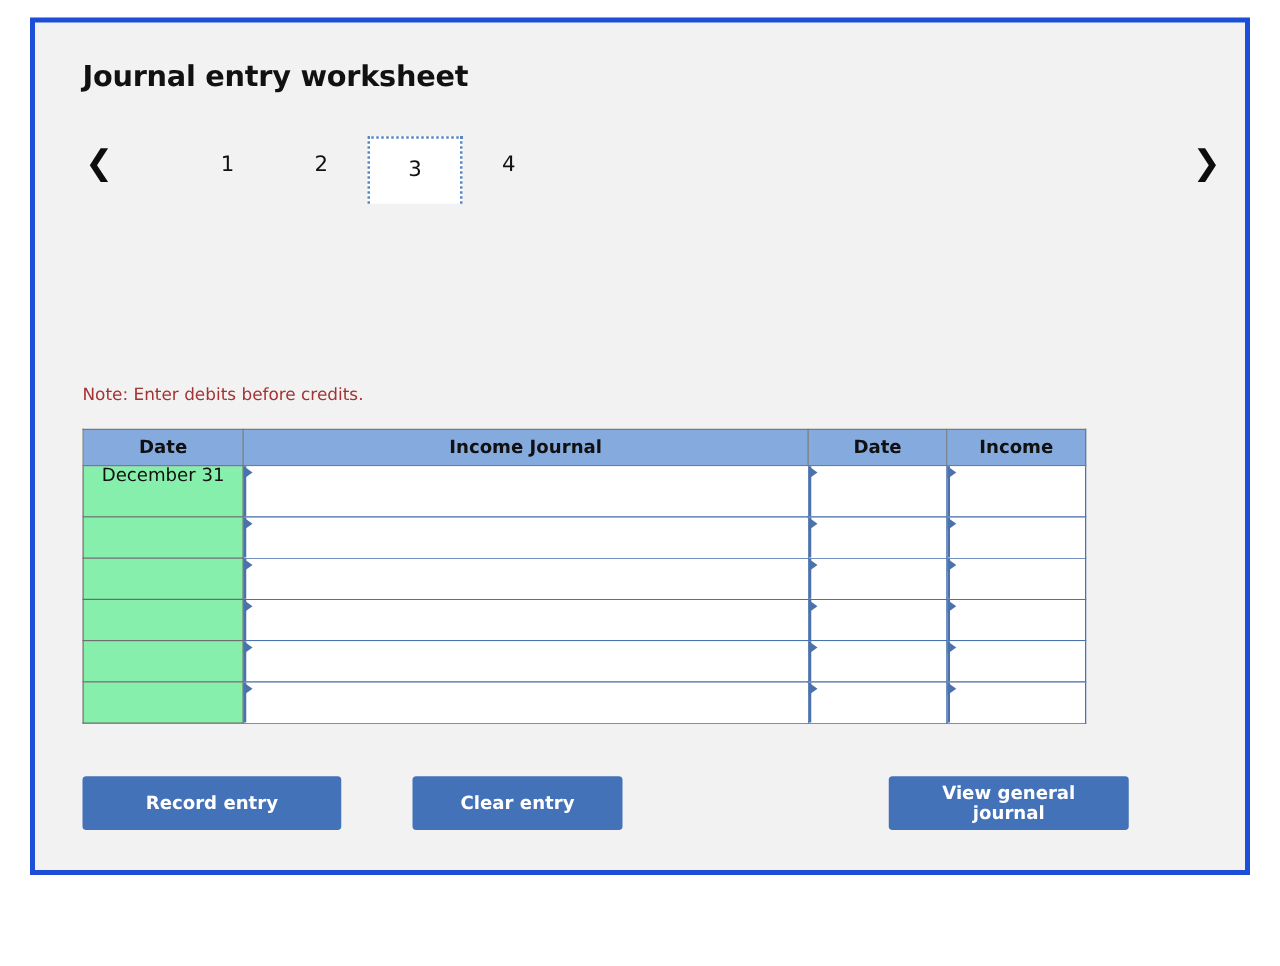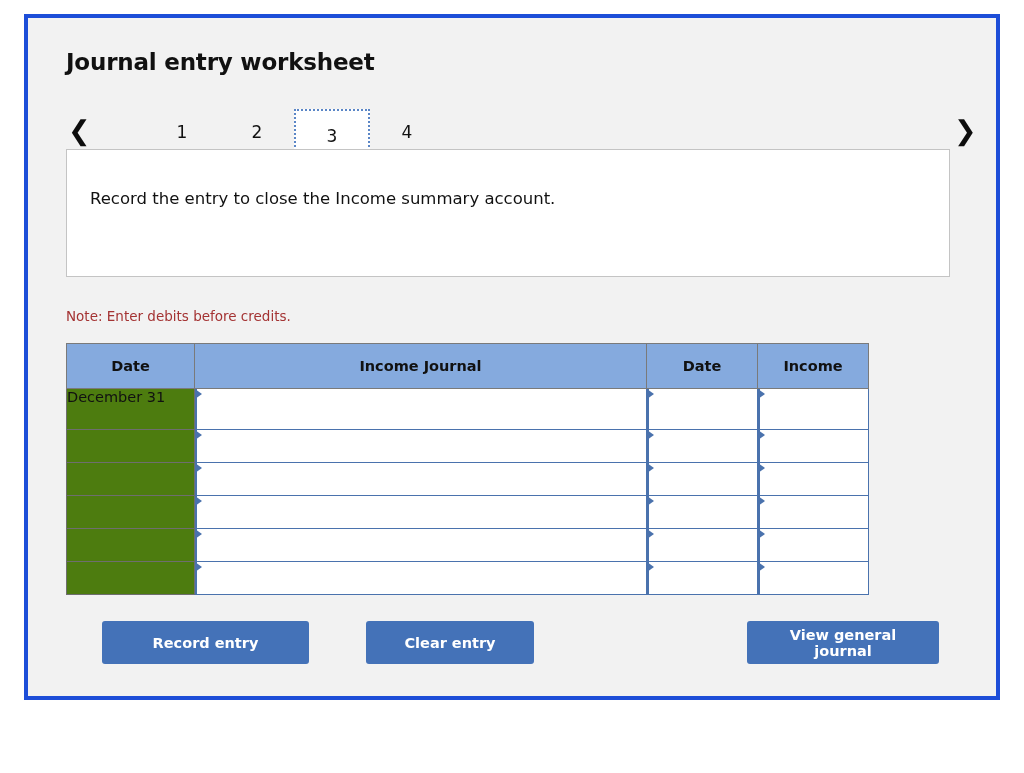"Record the entry to close" div.instruction-box { html: <div> <div>Record the entry to close the Income summary account.</div> </div> -> none }
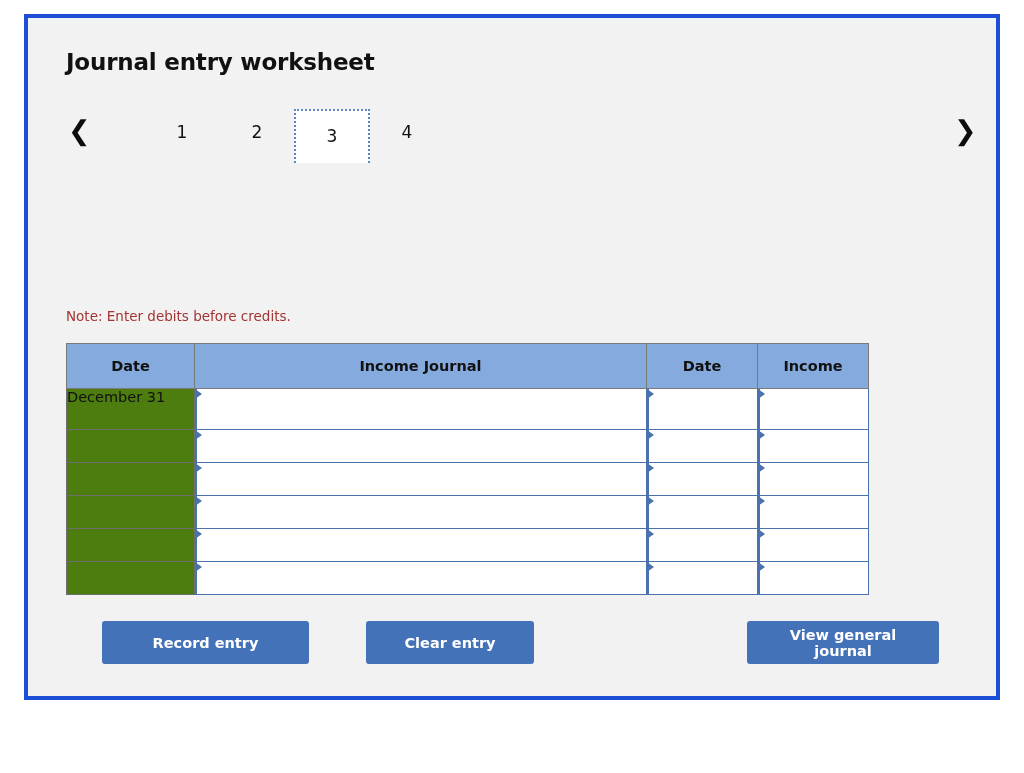"Date" .jtable th { padding: 8px -> 0 }
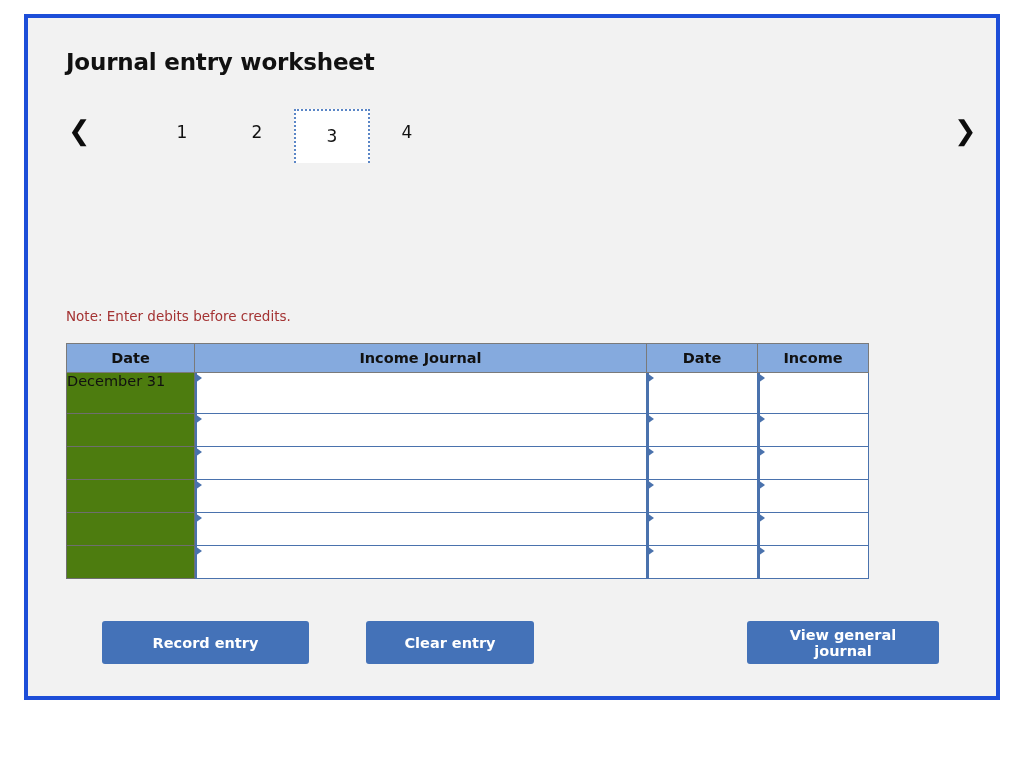"December 31" .date-cell { background: #4d7c0f -> #86efac; text-align: left -> center }
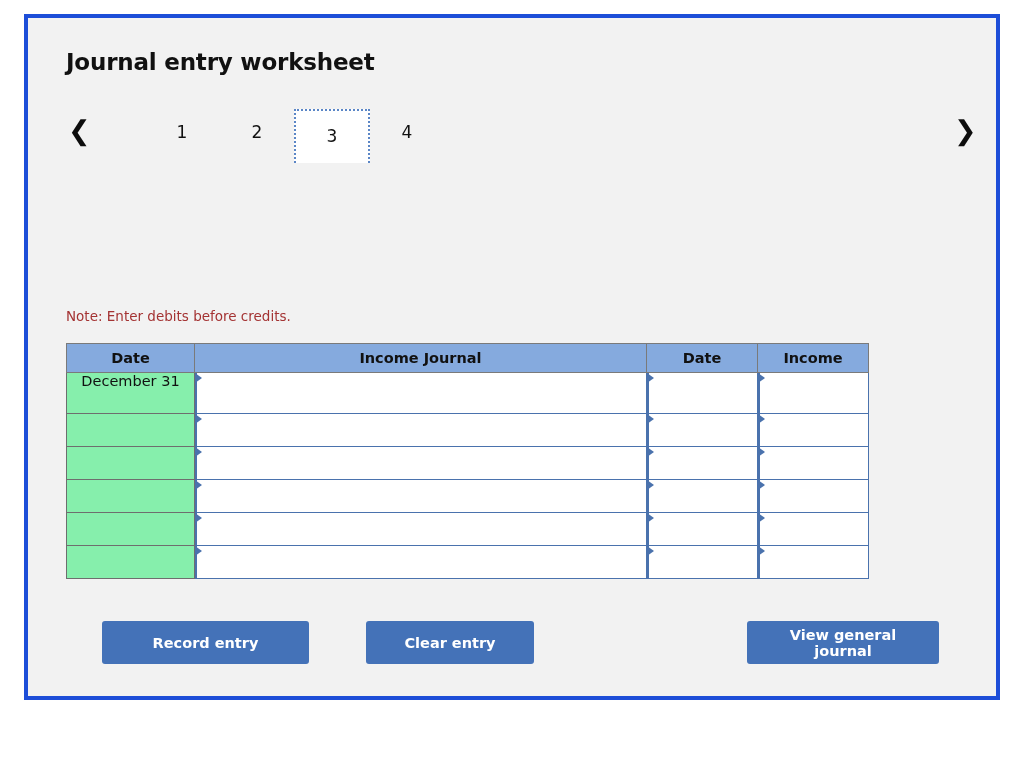"Record entry" .btn { margin-left: 36px -> none }
